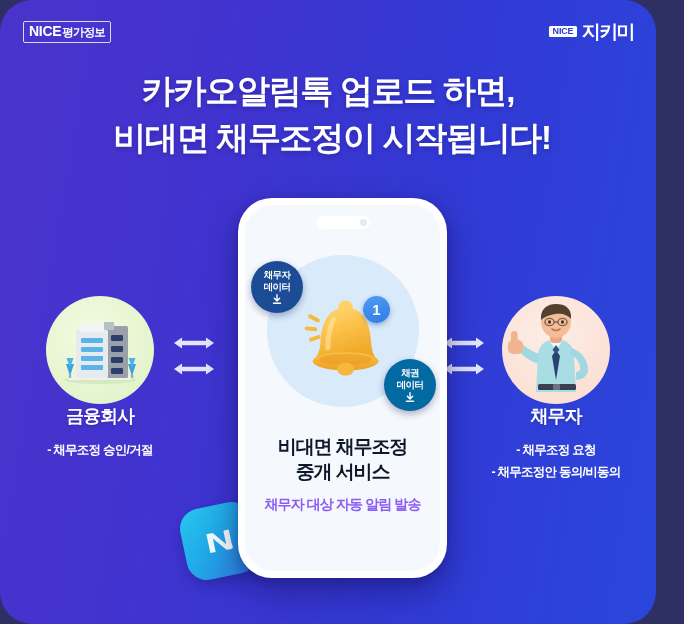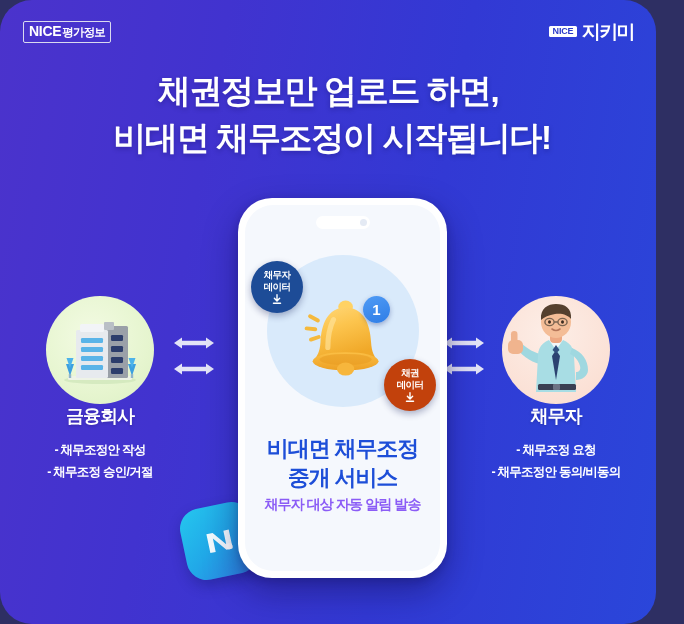"채권정보만 업로드 하면," span { text: 채권정보만 -> 카카오알림톡 }
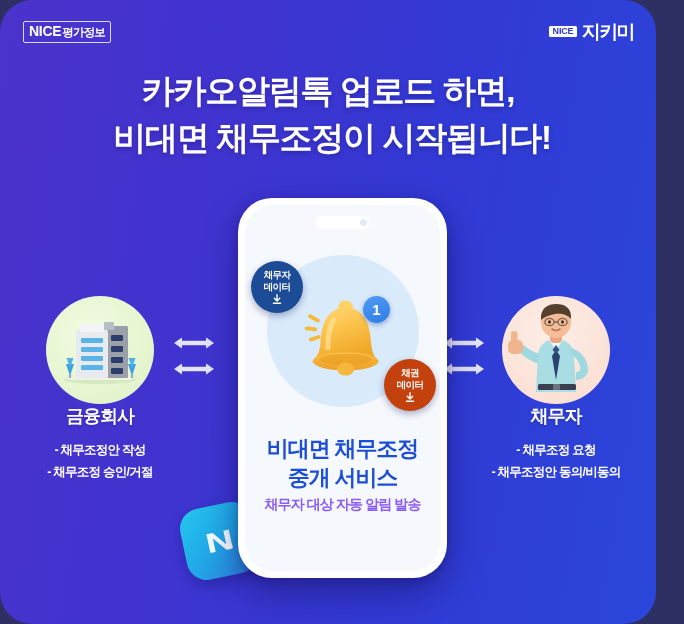"채권" .badge-claim { background: #c2410c -> #0369a1 }
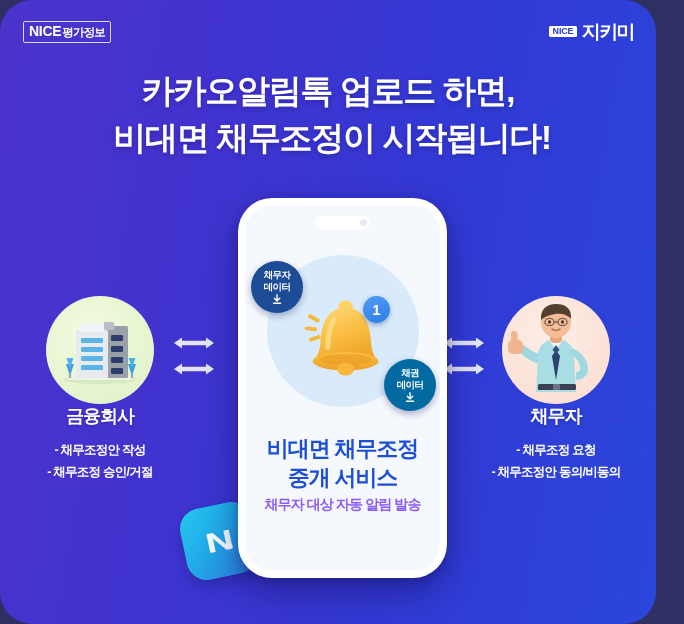"- 채무조정안 작성" div { html: <div>- 채무조정안 작성</div> -> none }
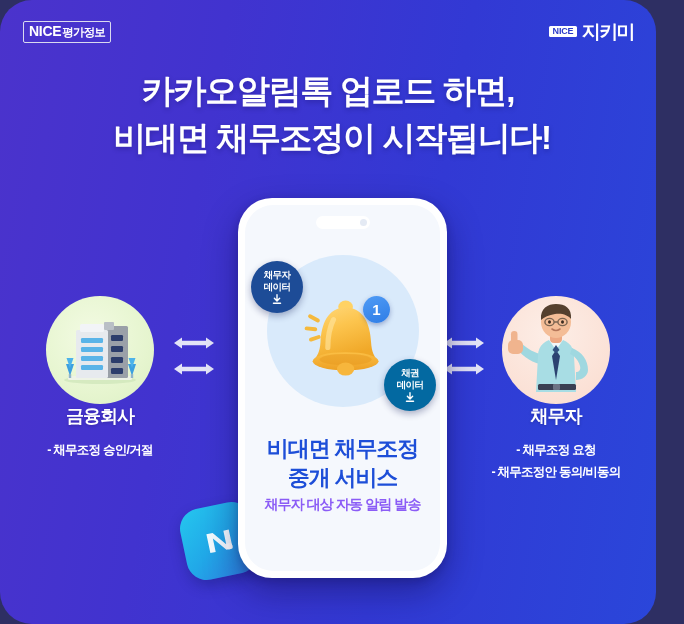"비대면 채무조정" .ptitle { color: #1d4ed8 -> #0f172a; font-size: 22px -> 19px }
